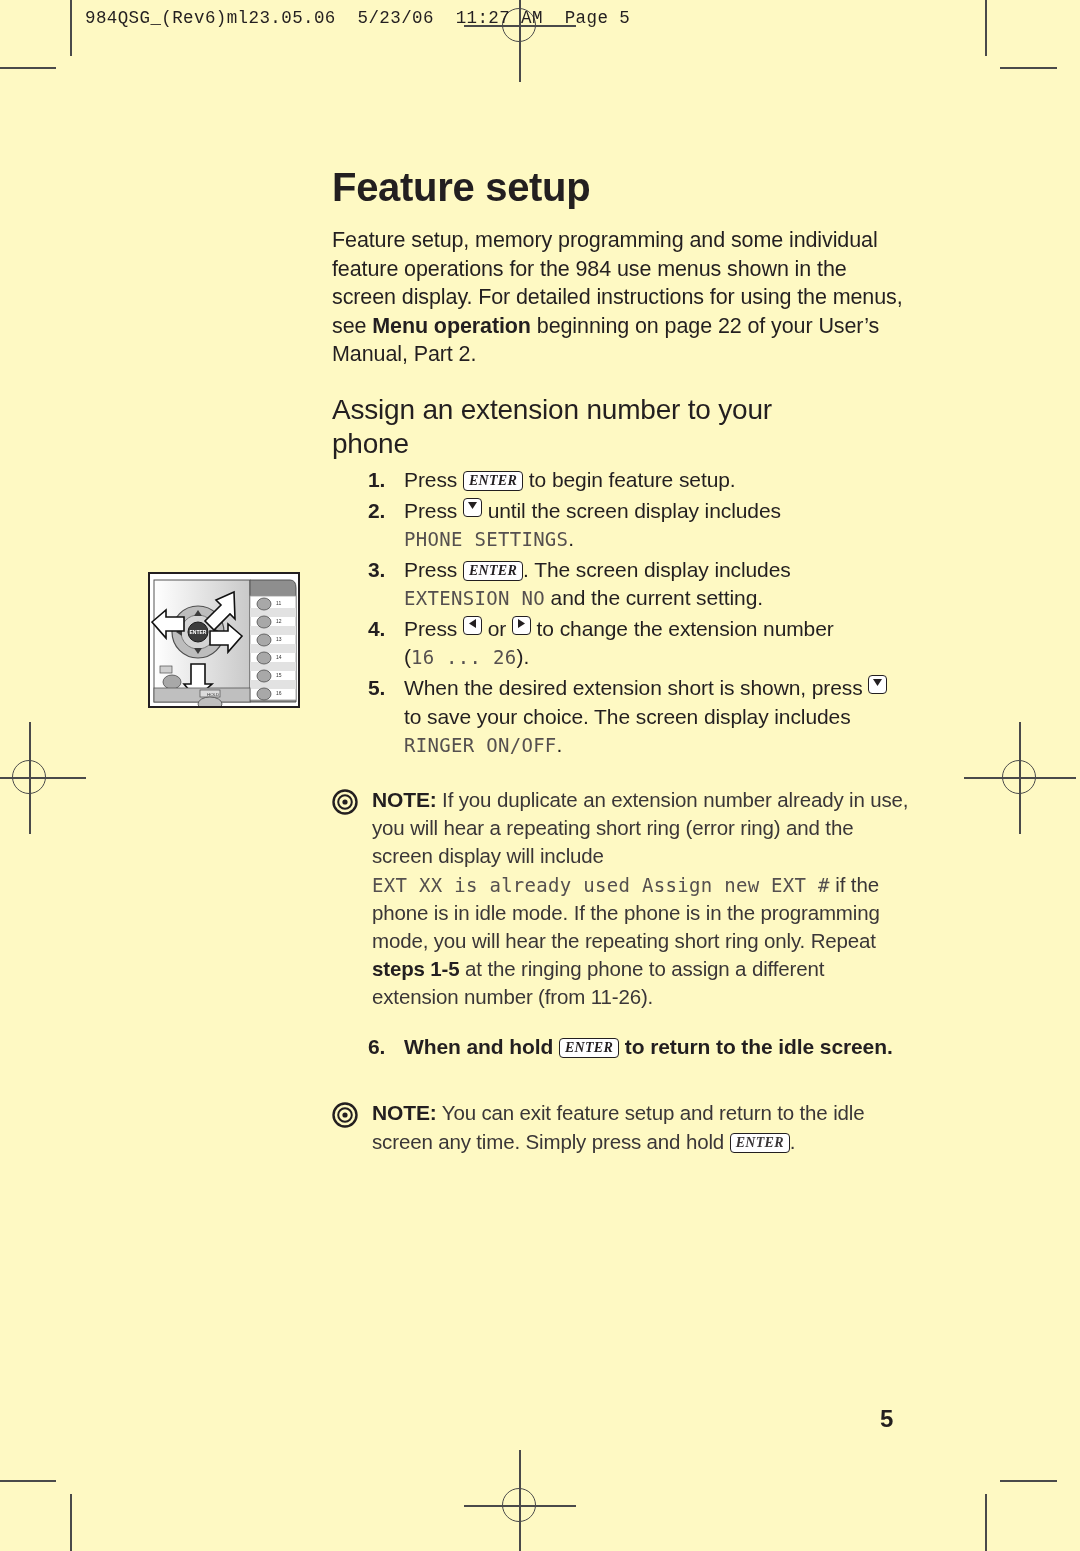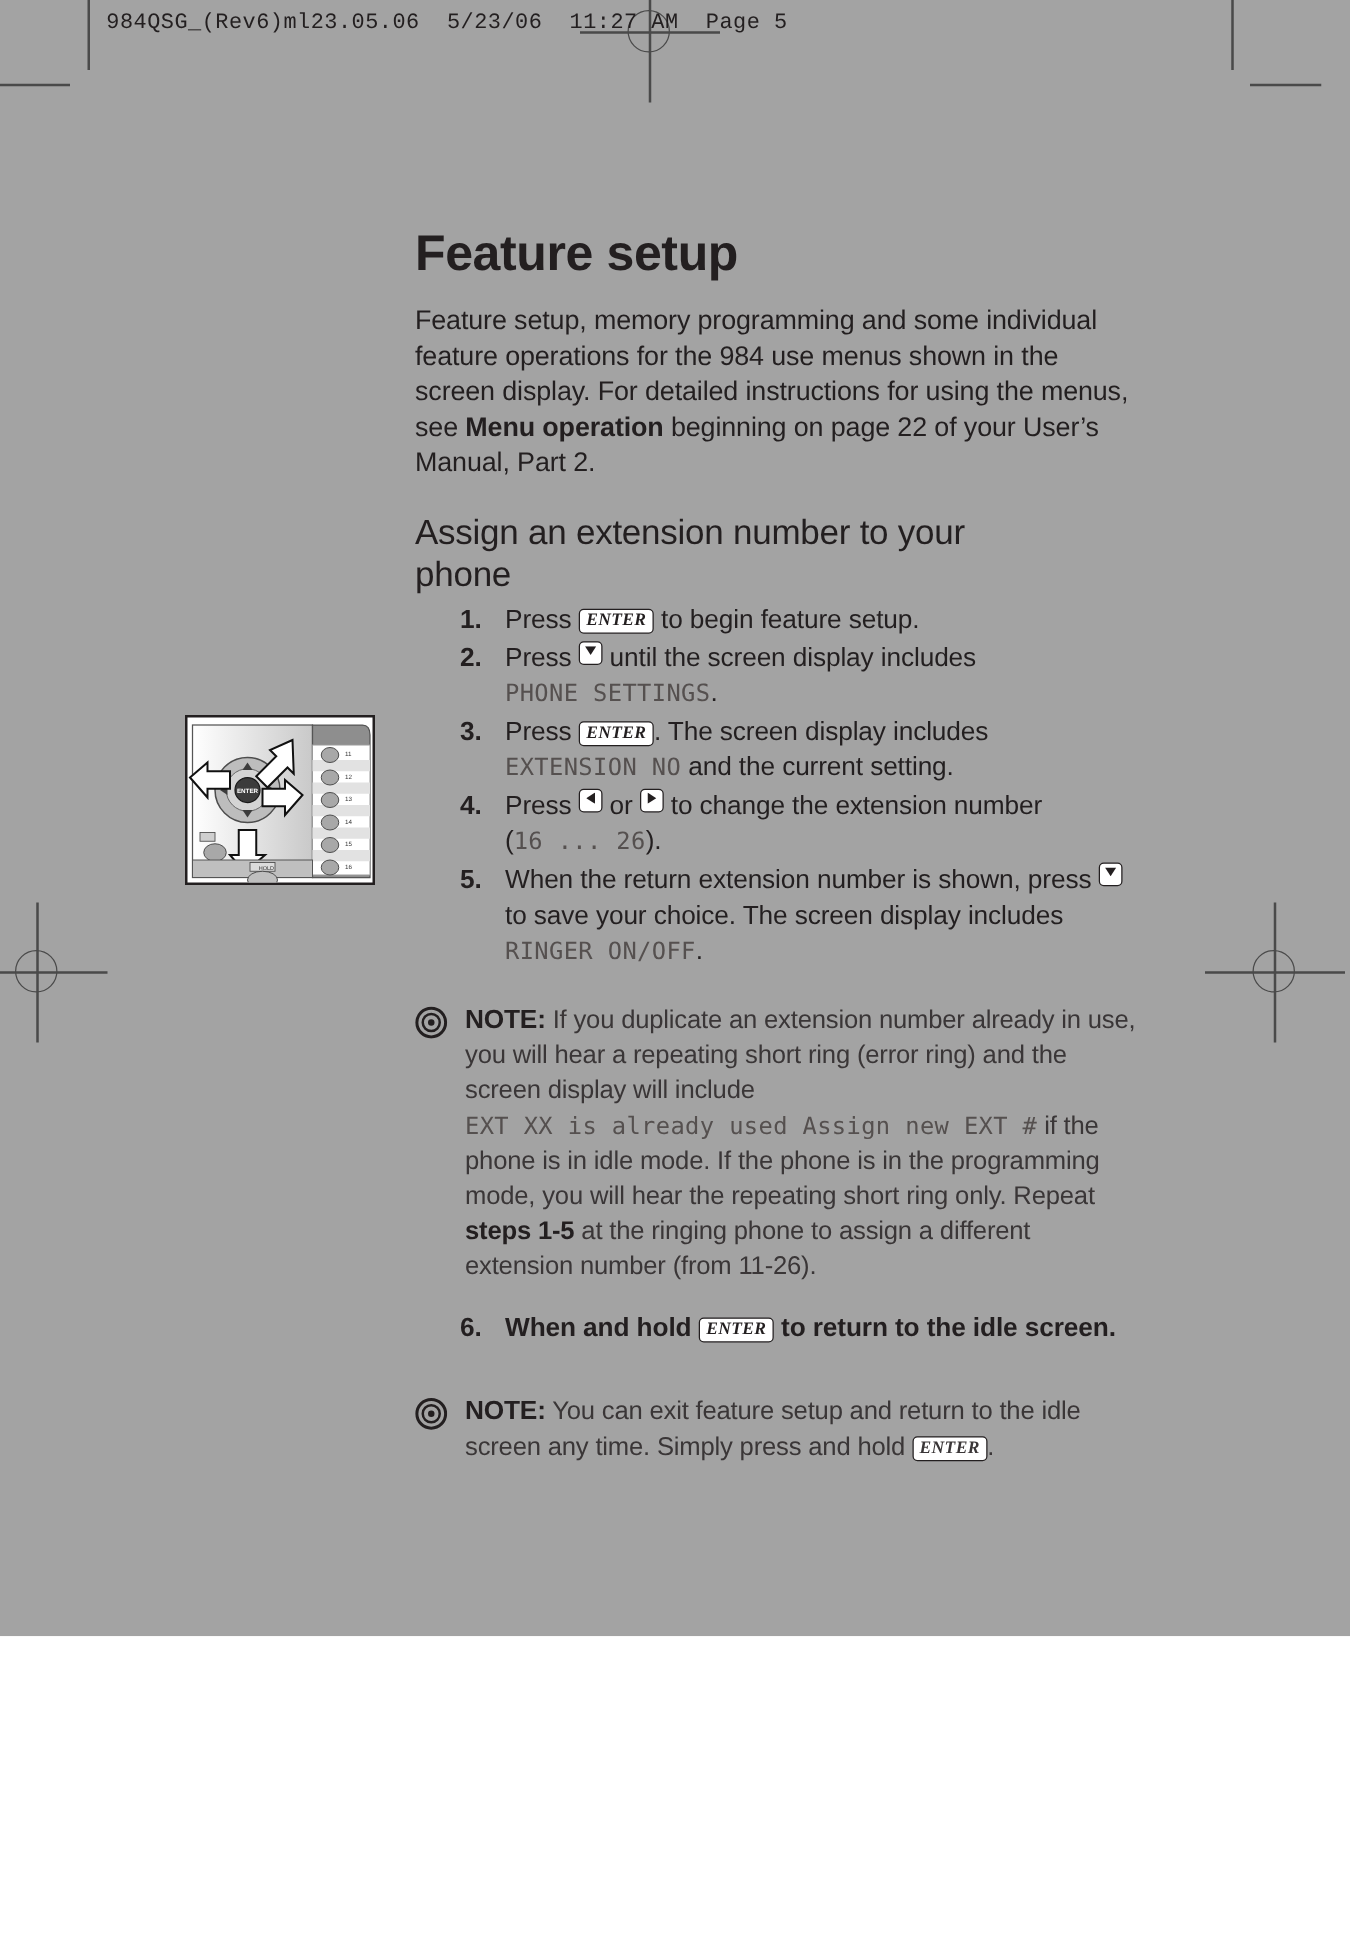"984QSG_(Rev6)ml23.05.06 5/23/06 11:27 AM" .page { background: #a3a3a3 -> #fef9c3; height: 1309px -> 1551px }
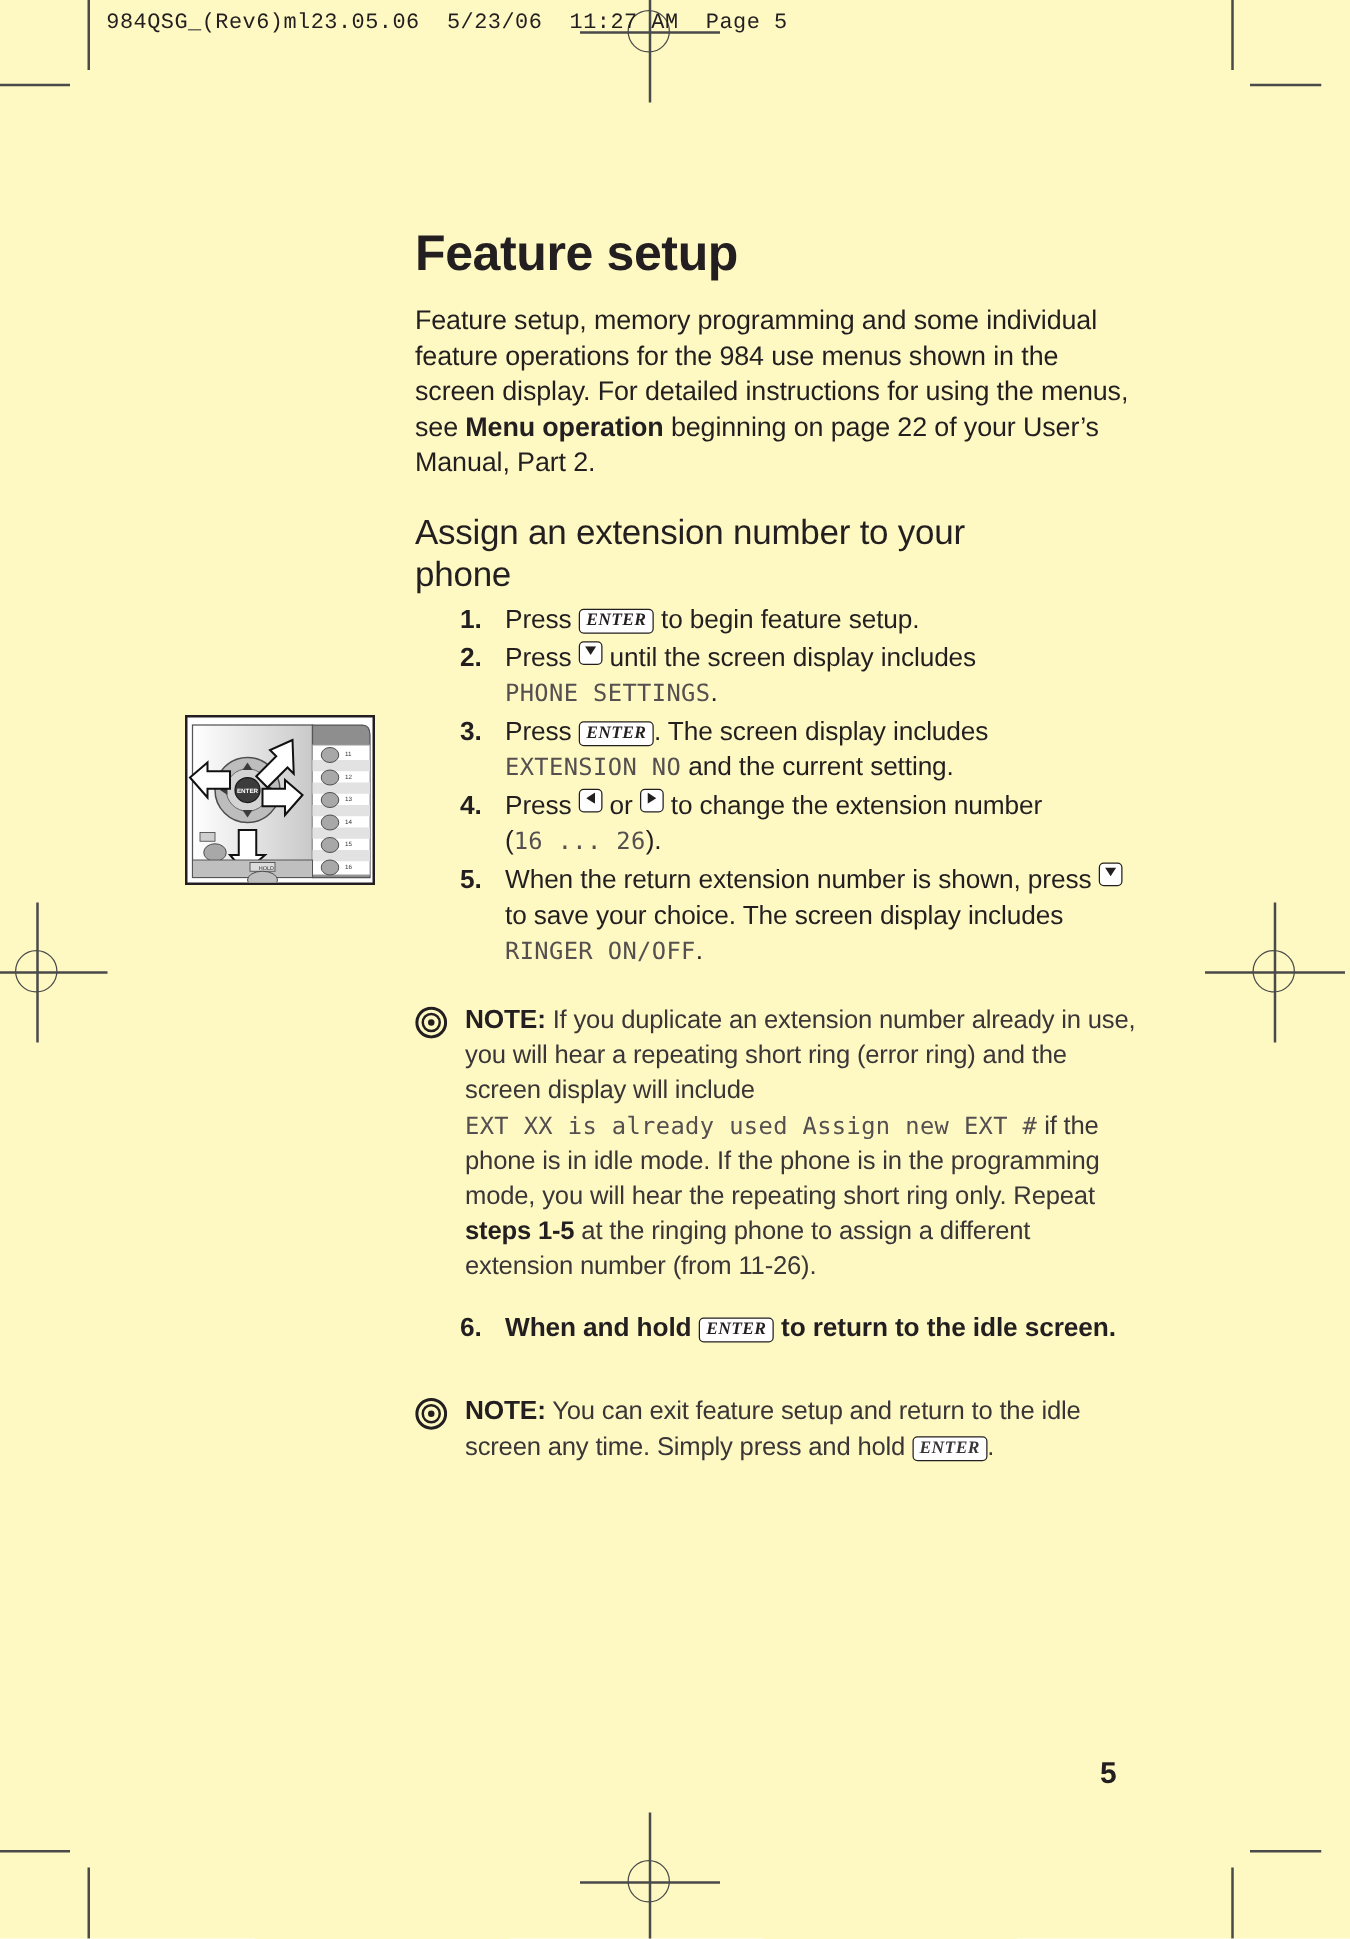"Feature setup" .content { top: 182px -> 166px }
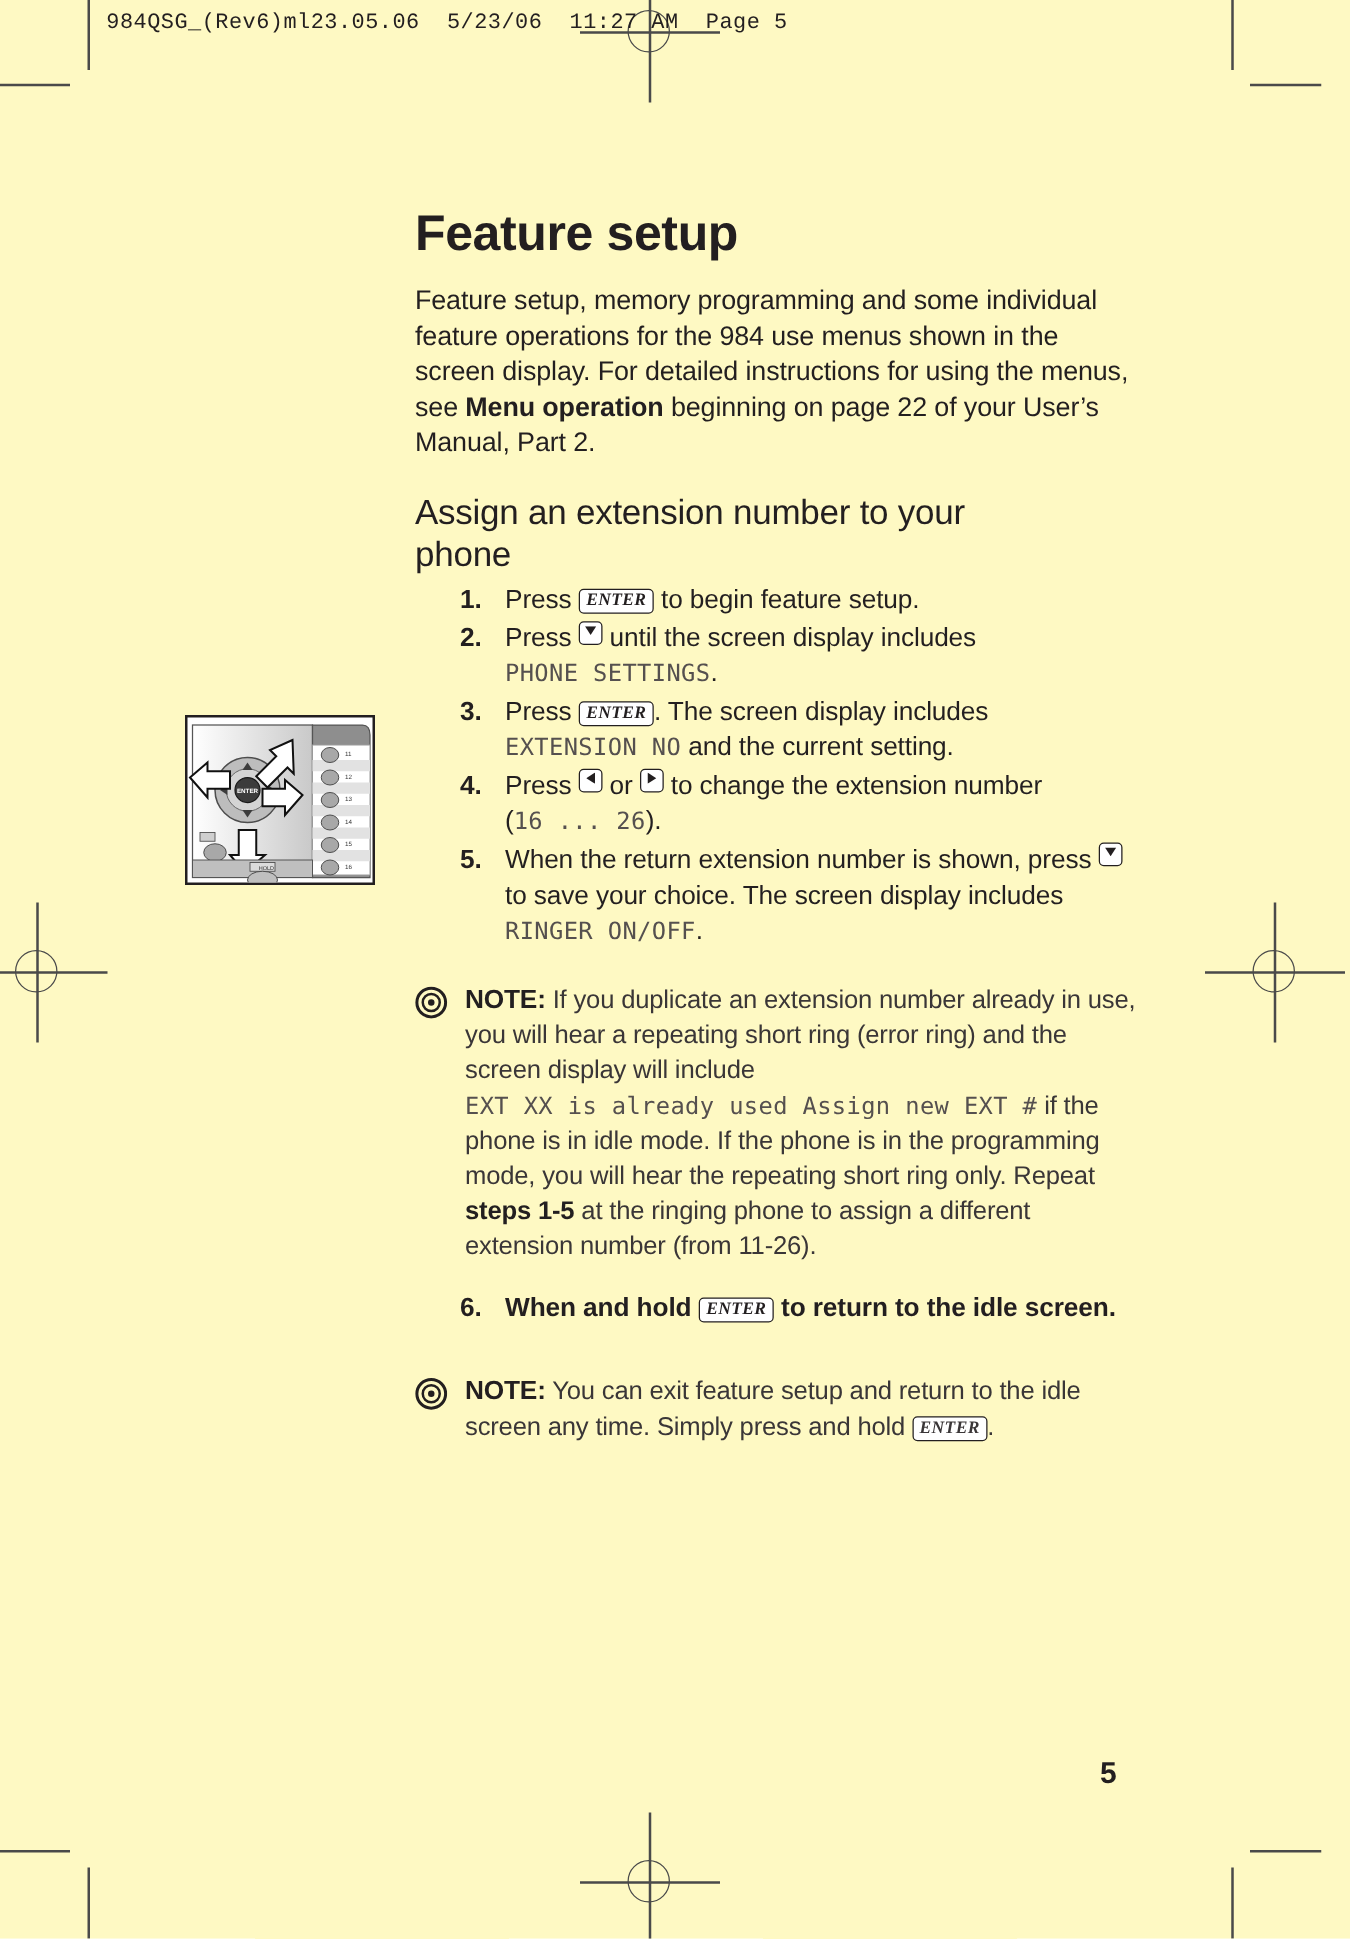"When the return extension number" span { text: return extension number -> desired extension short }
